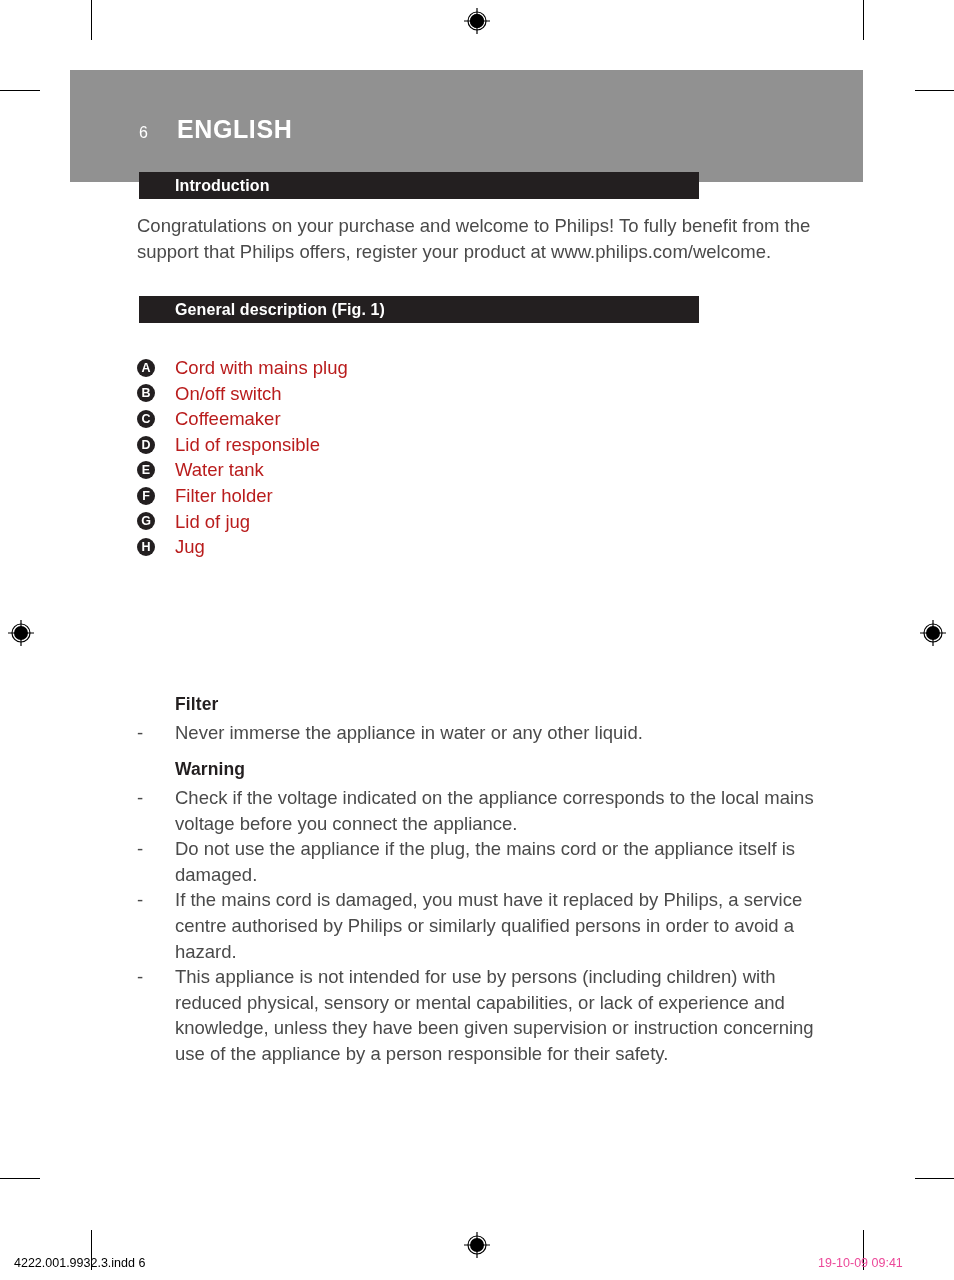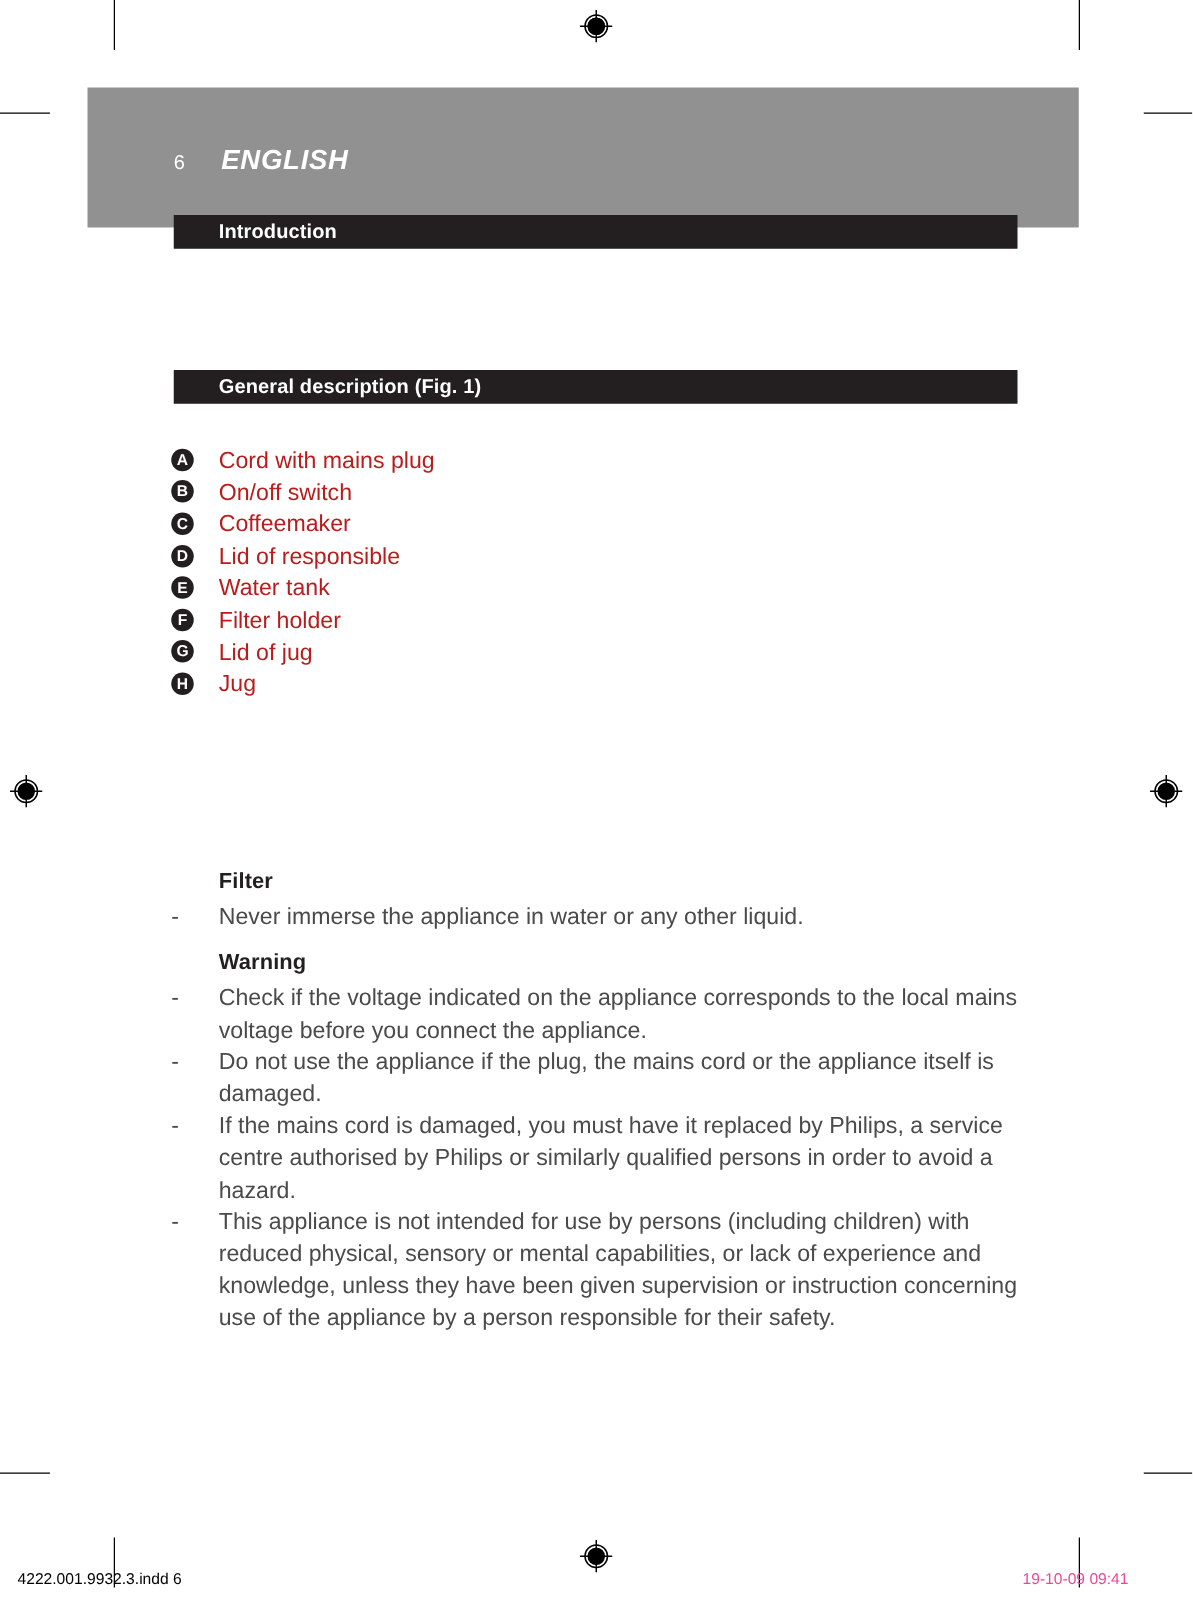"ENGLISH" #language-title { font-size: 22px -> 25px; font-style: italic -> none }
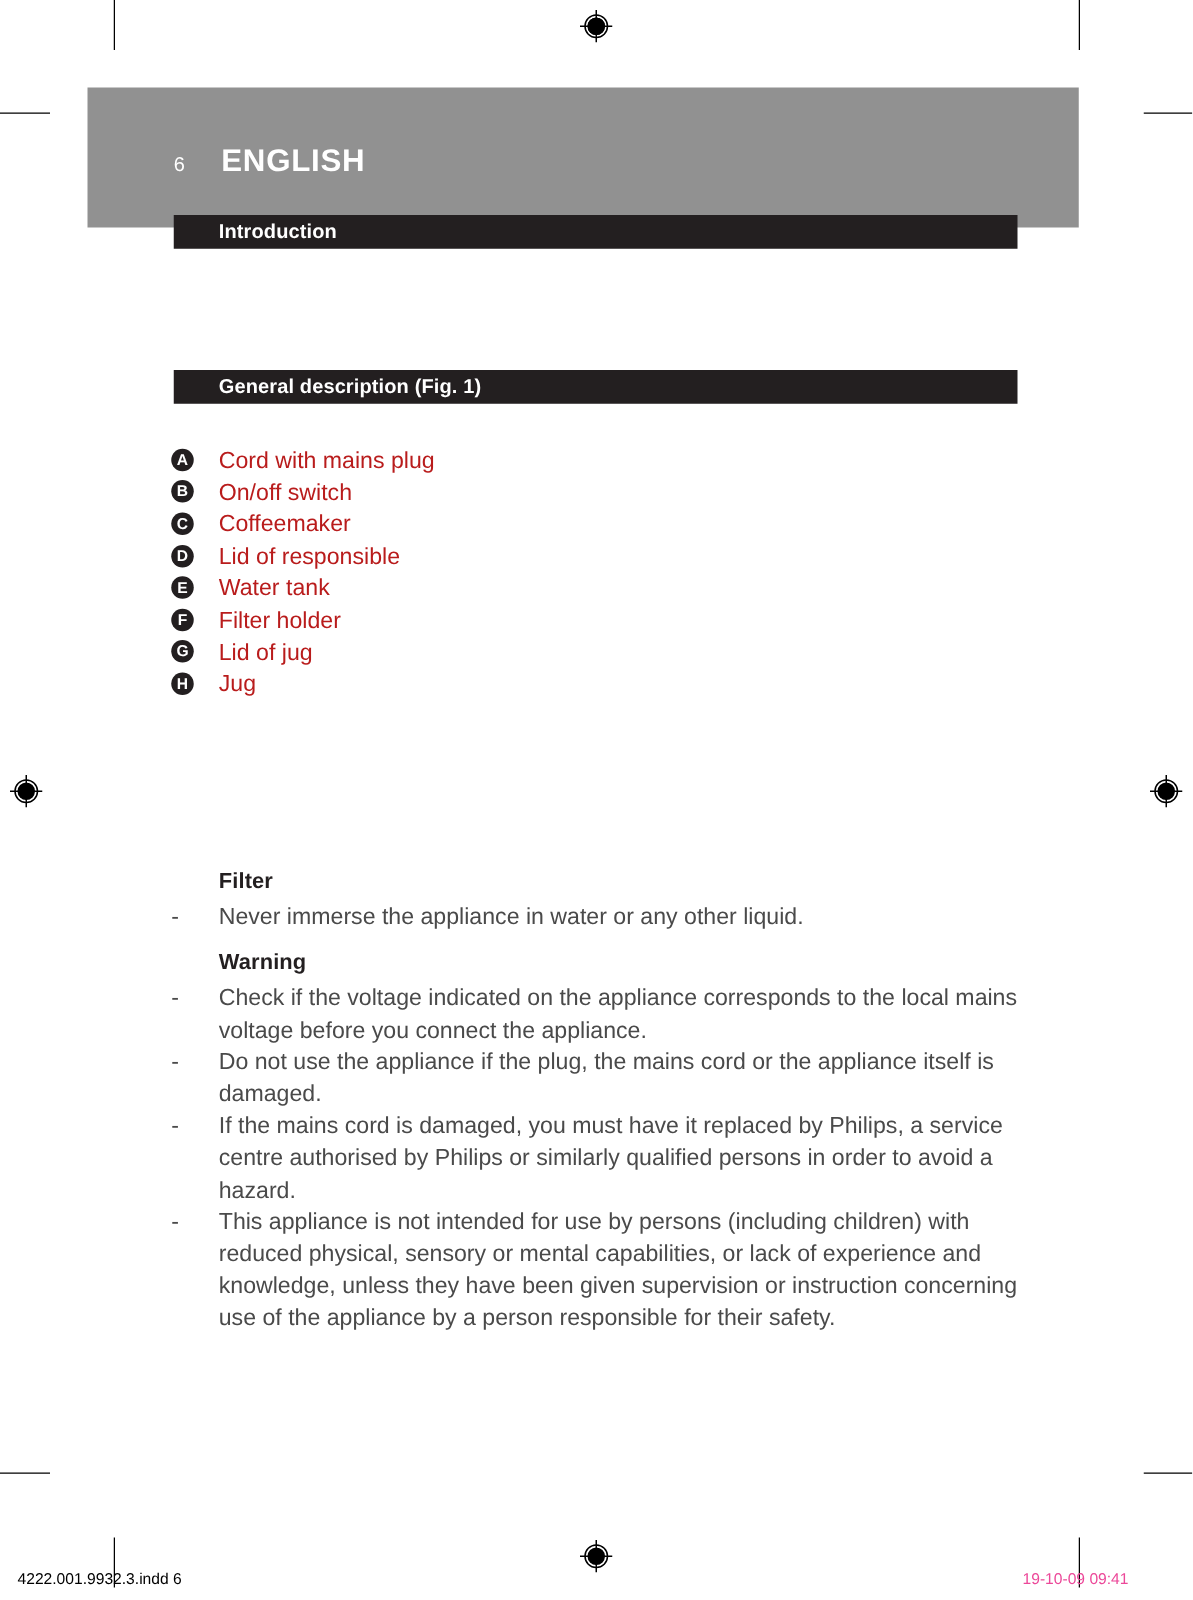"Introduction" .section-bar { width: 675px -> 560px }
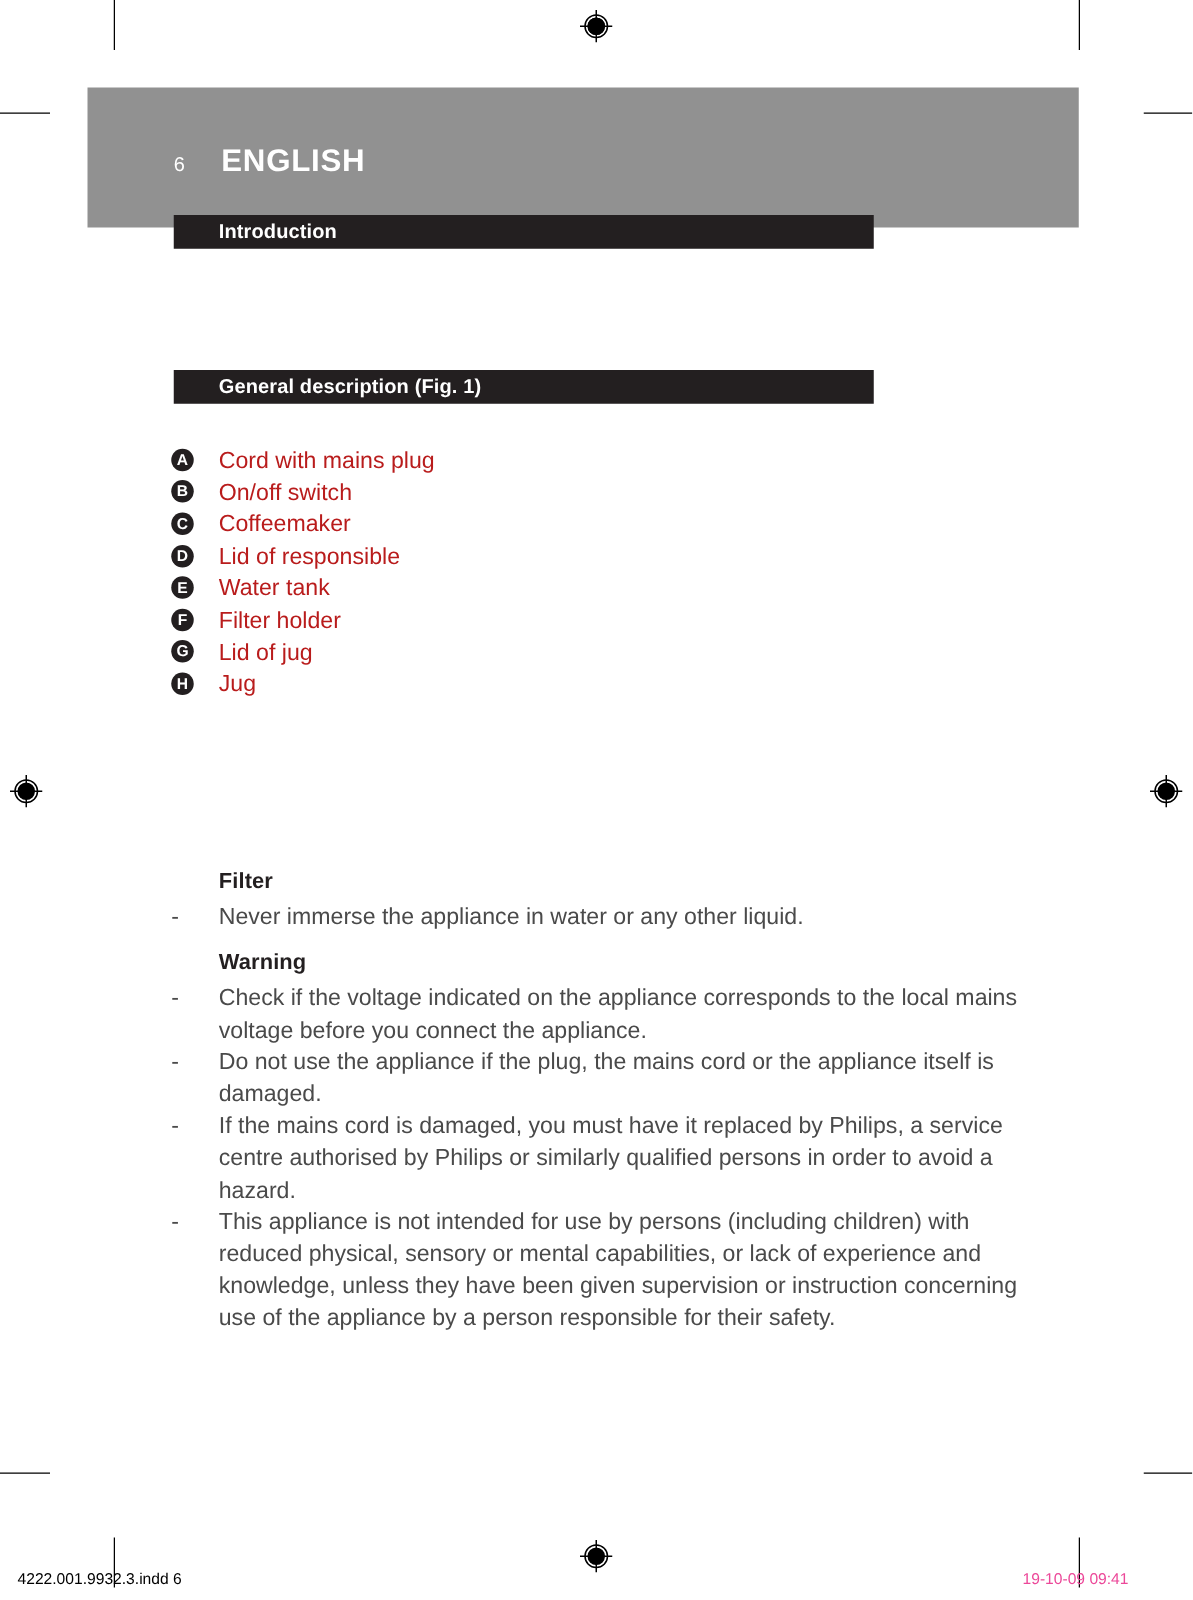"Congratulations on your purchase and" div.body-block { html: none -> <div>Congratulations on your purchase and welcome to Philips! To fully benefit from the support that Philips offers, register your product at www.philips.com/welcome.</div> }
